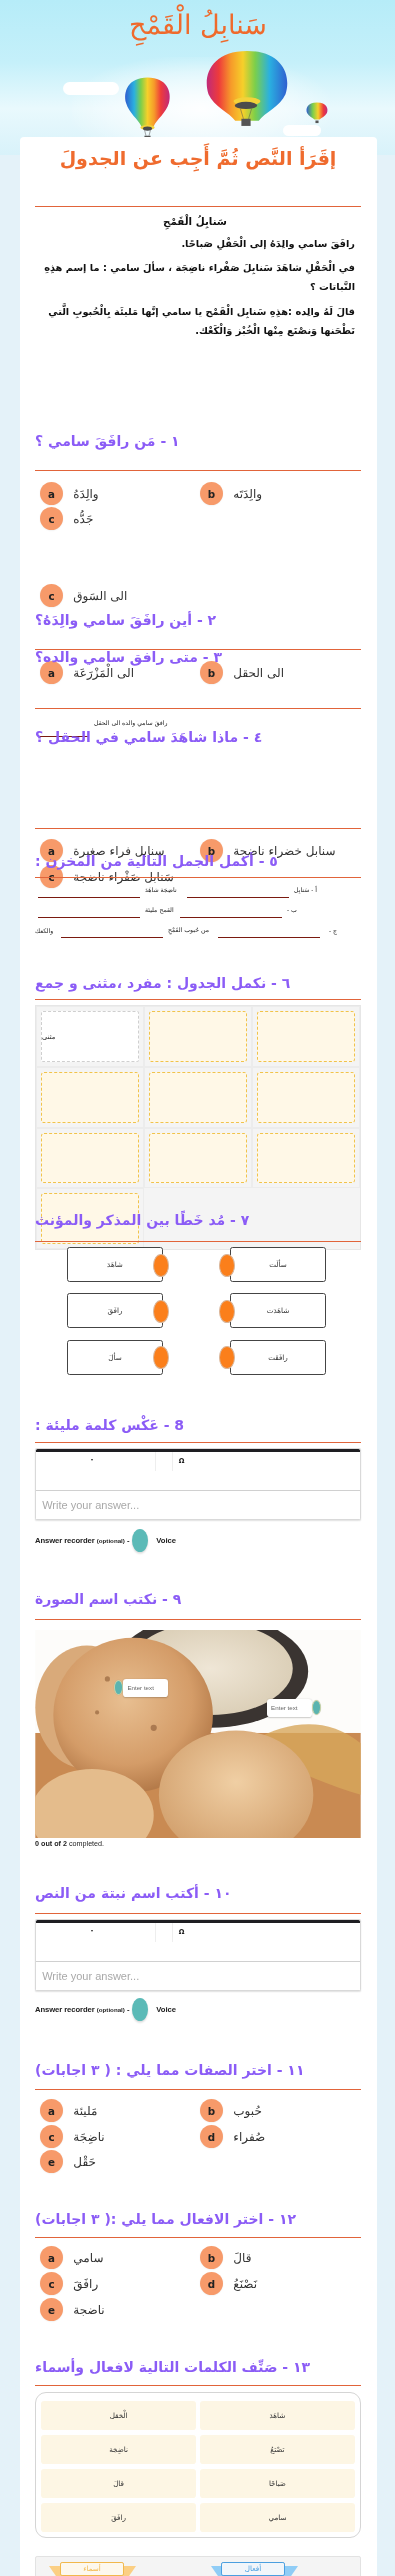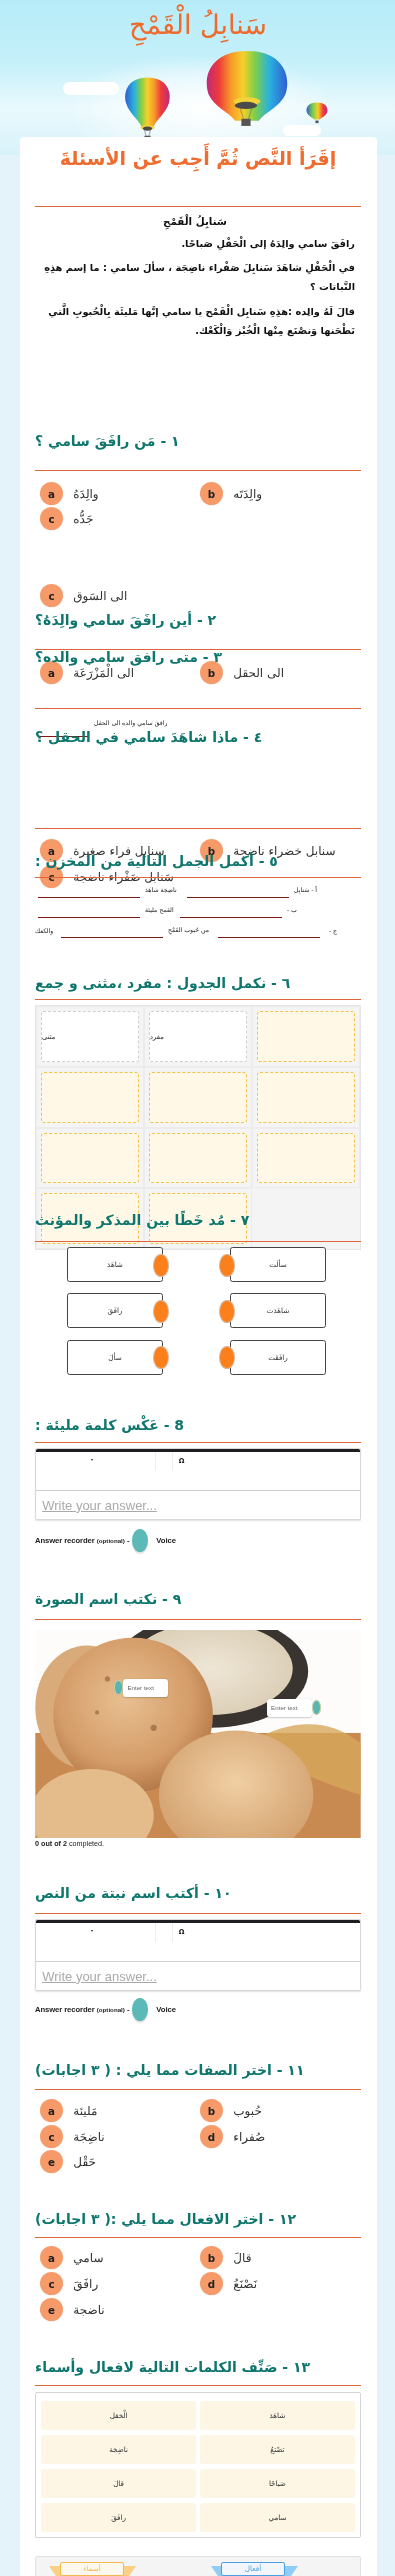"إقَرَأ النَّص ثُمَّ أَجِب عن" div.main-title { text: الأسئلةَ -> الجدولَ }
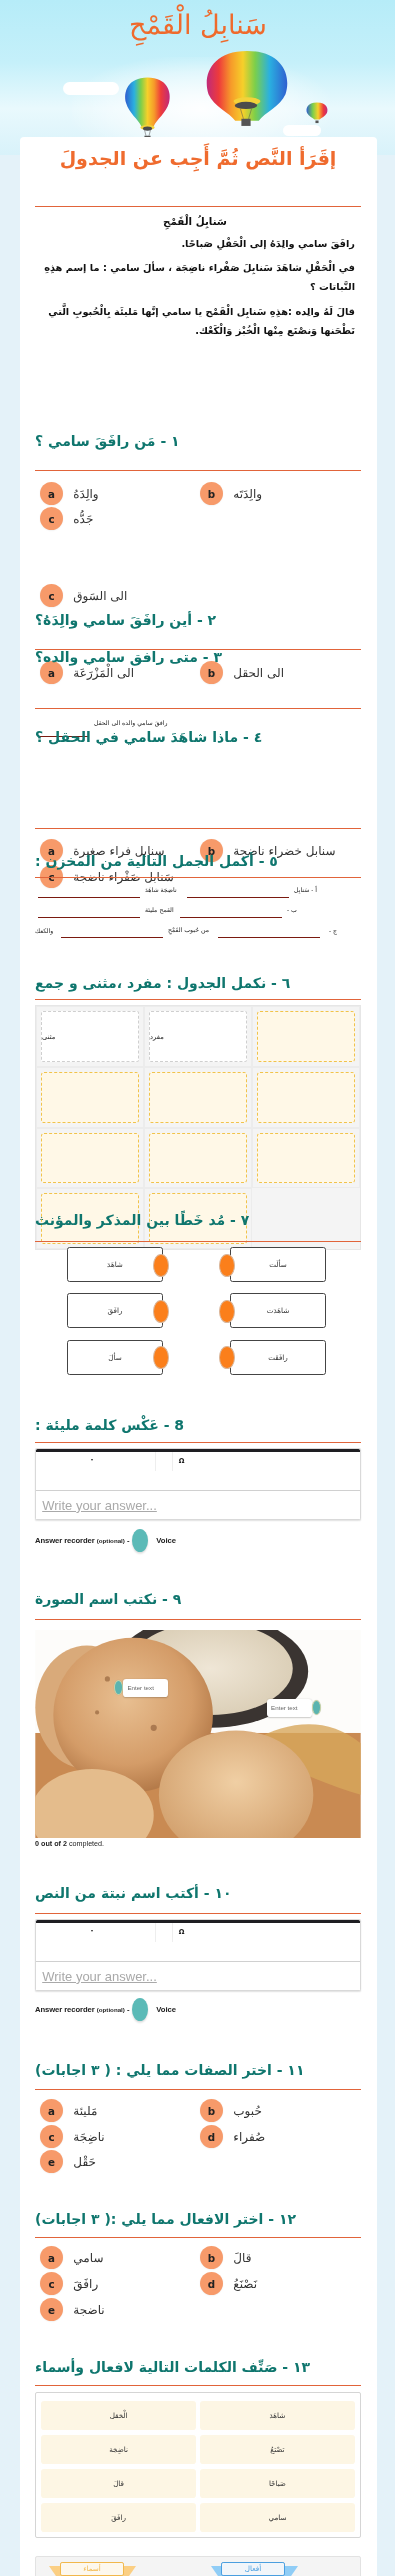"١ - مَن رافَقَ سامي" .q-head { color: #0f766e -> #8b5cf6 }
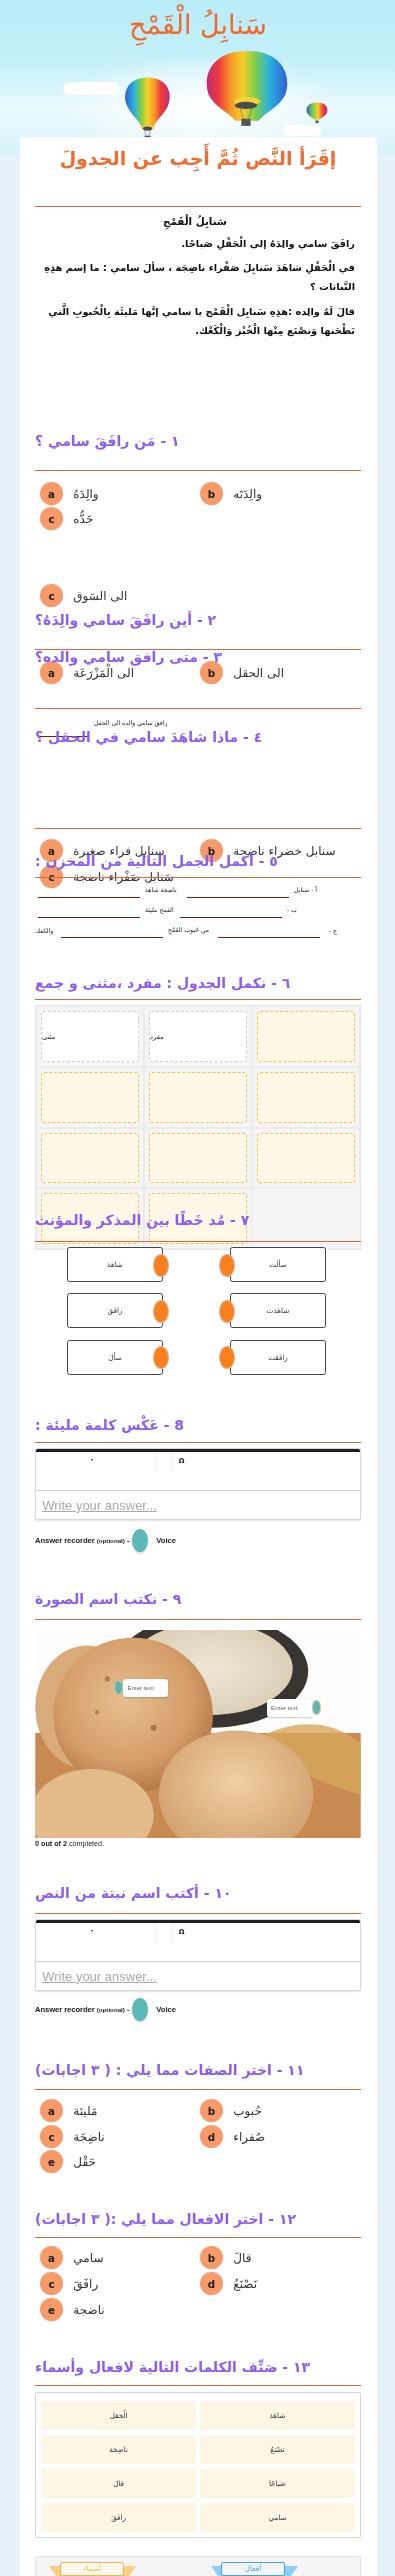"مفرد" div.cell { html: <div> <div>مفرد</div> </div> -> none }
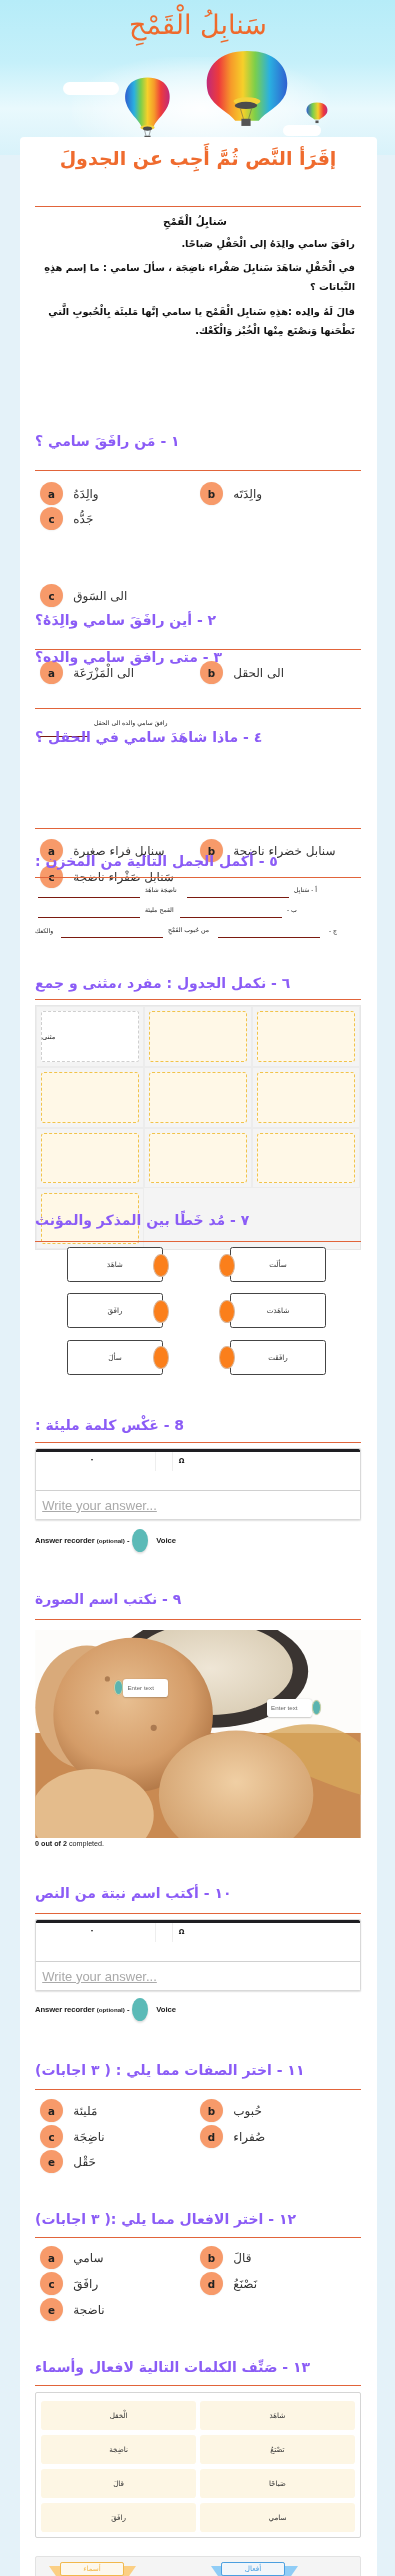"Write your answer..." .editor .answer { font-size: 13px -> 11px; text-decoration: underline -> none }
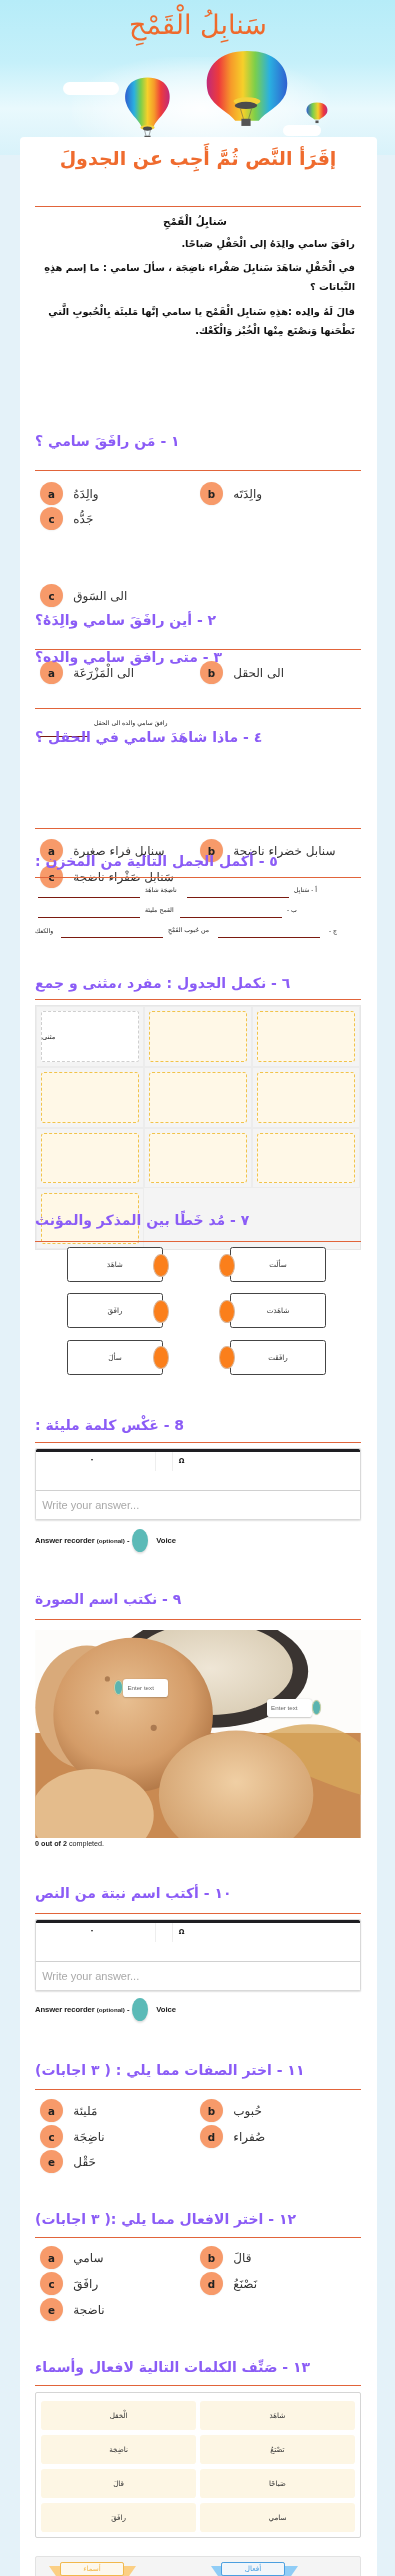"الْحَقل" .word-grid { border-radius: 2px -> 11px }
